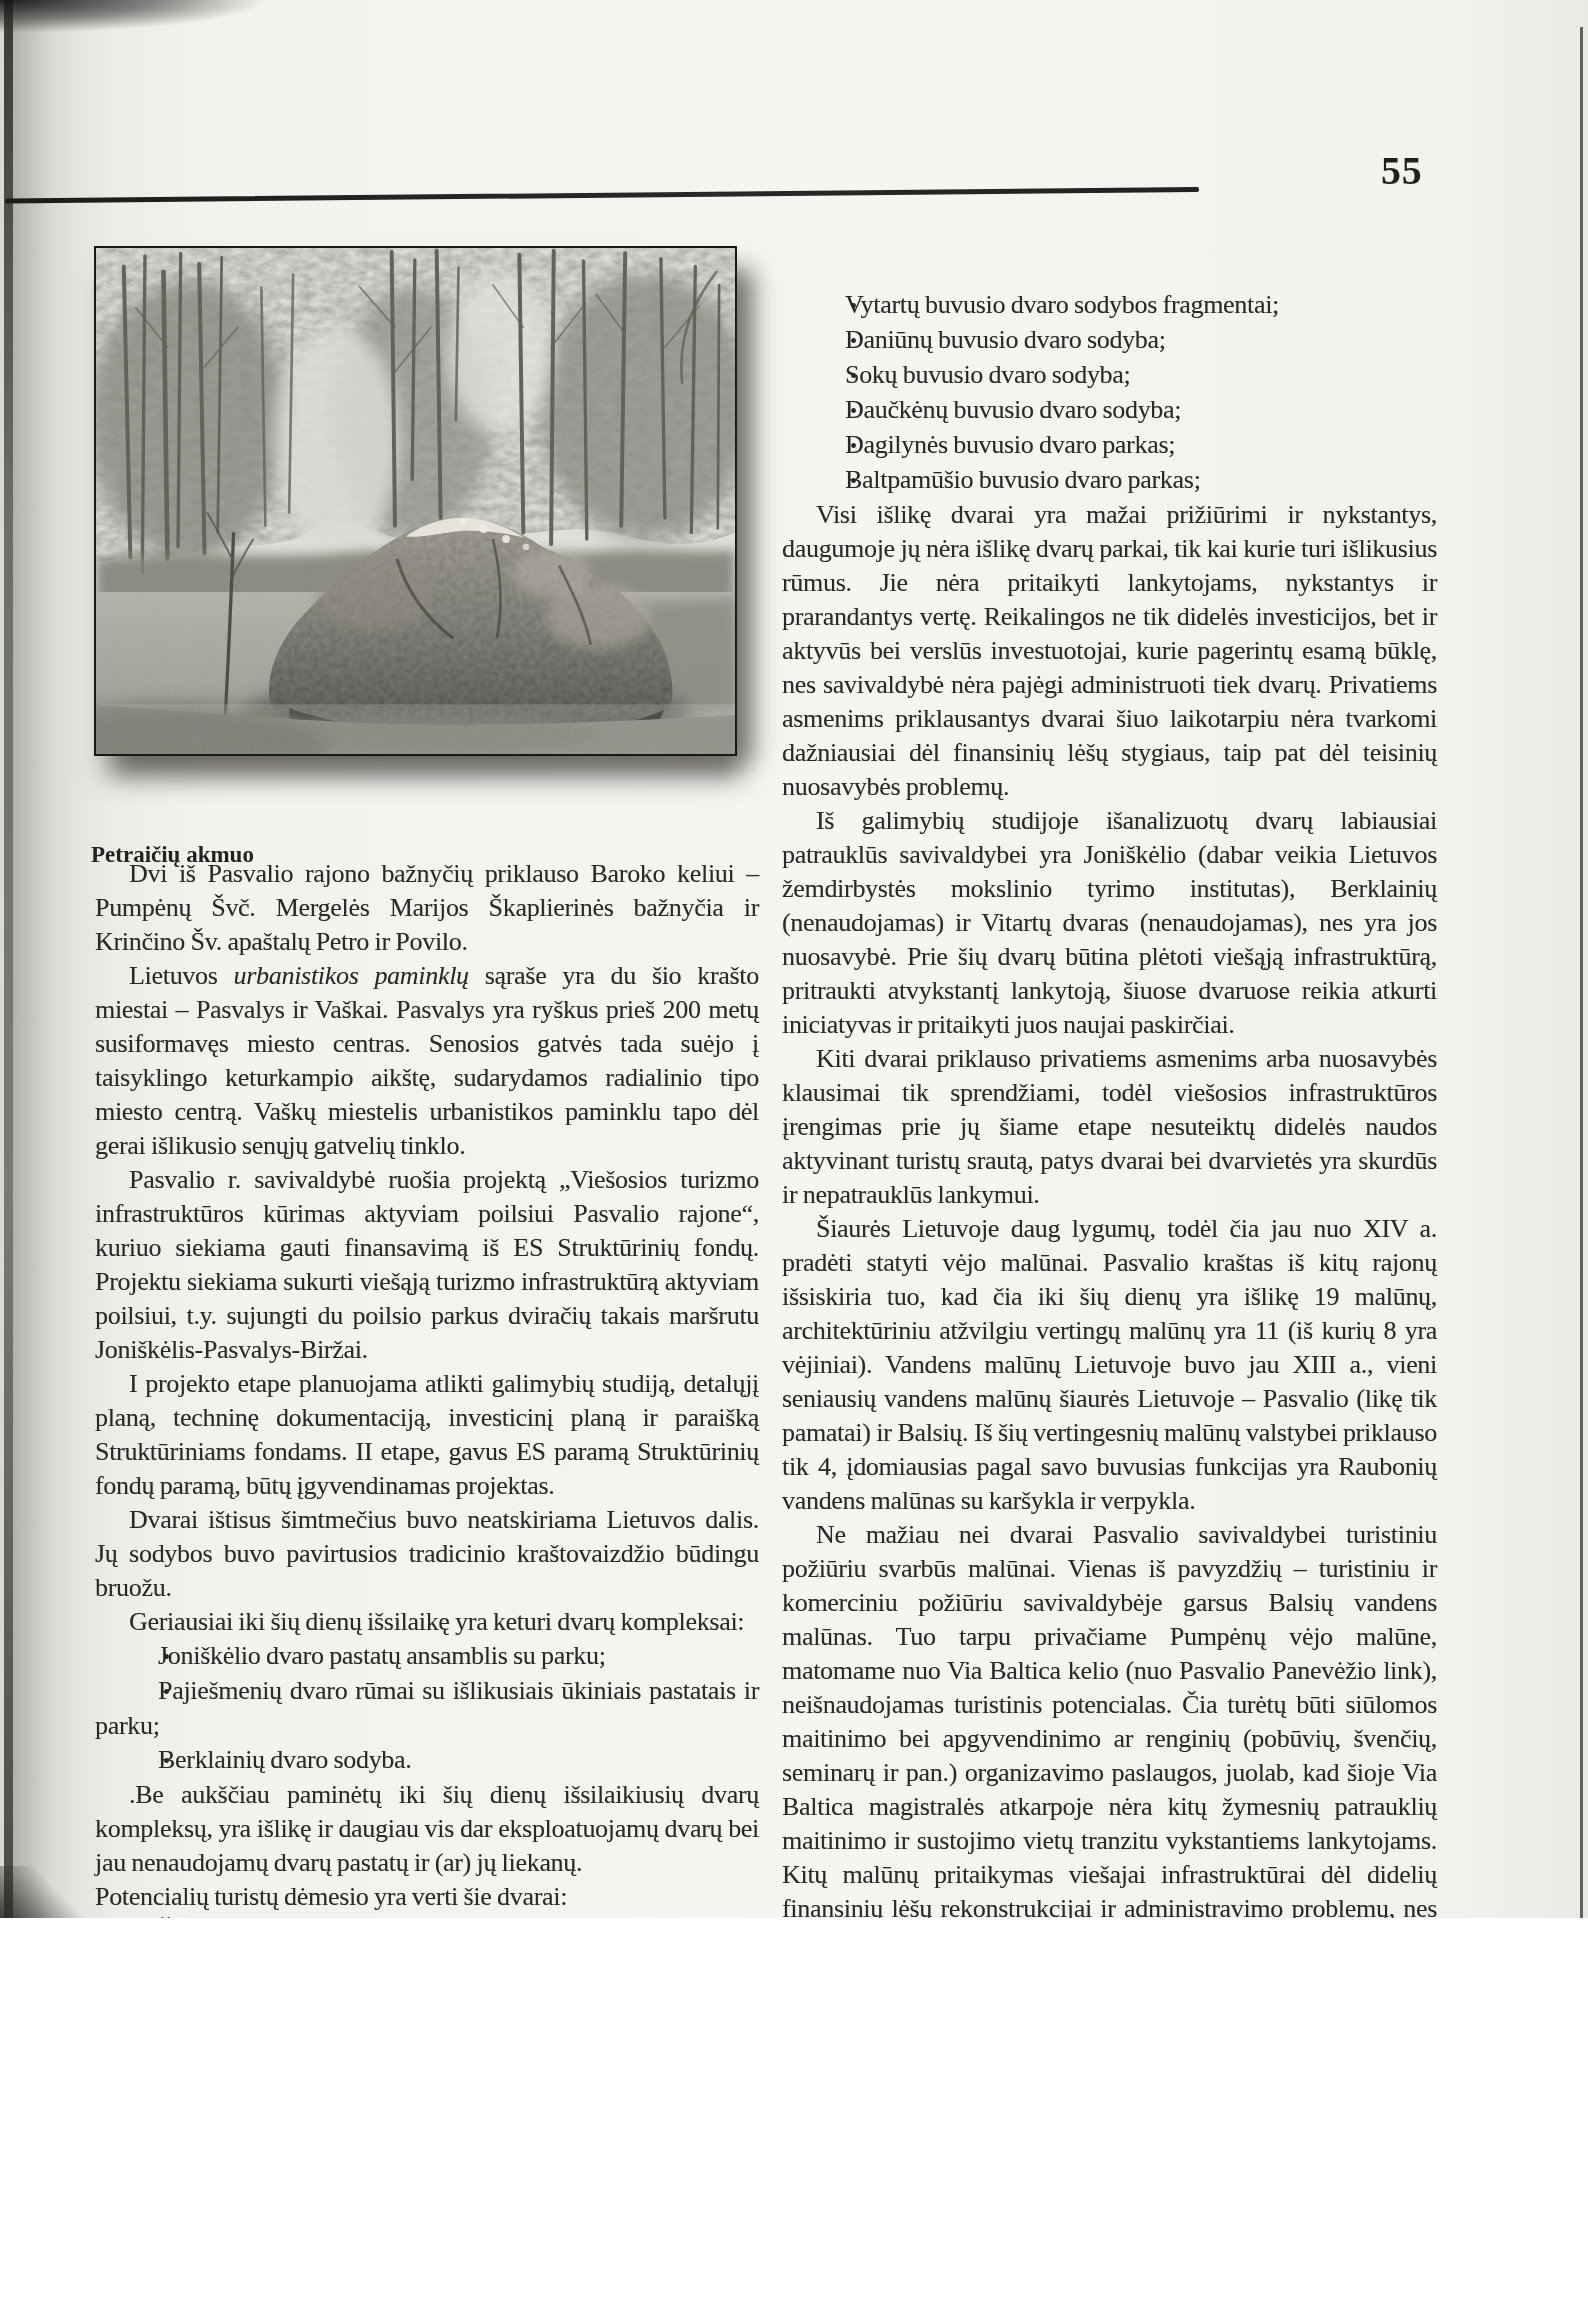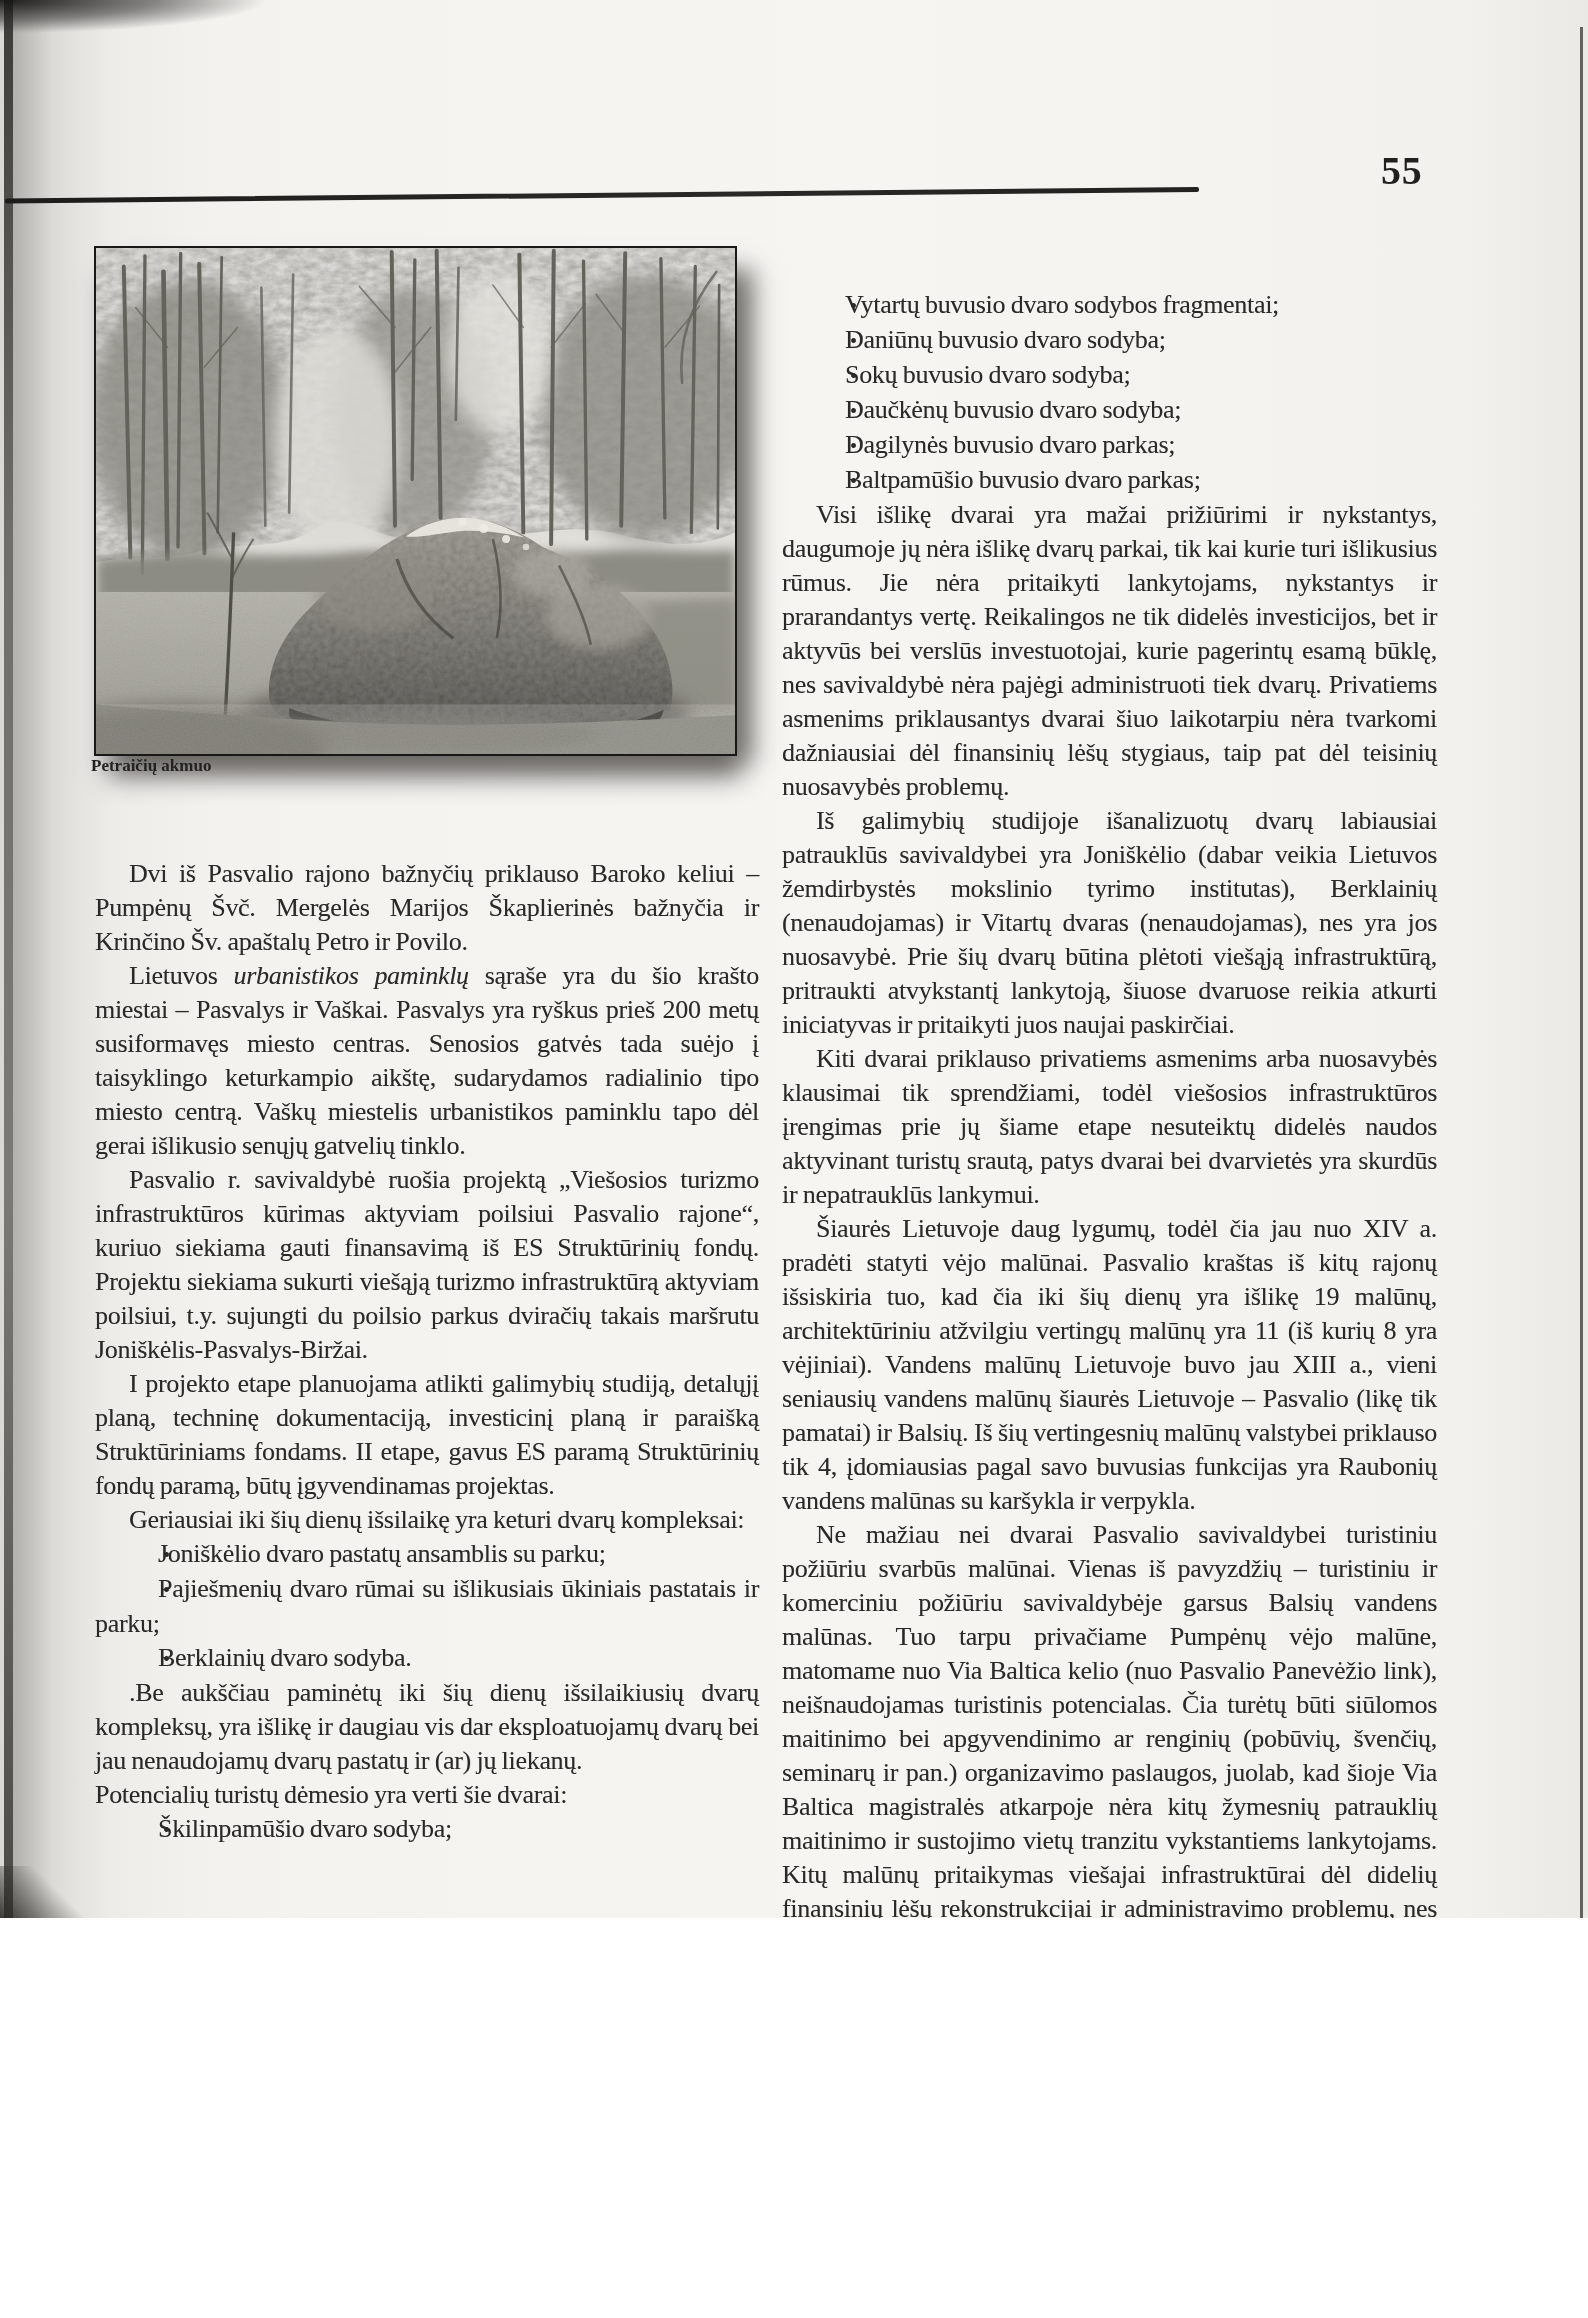"Petraičių akmuo" .caption { font-size: 17px -> 23px; top: 756px -> 842px }
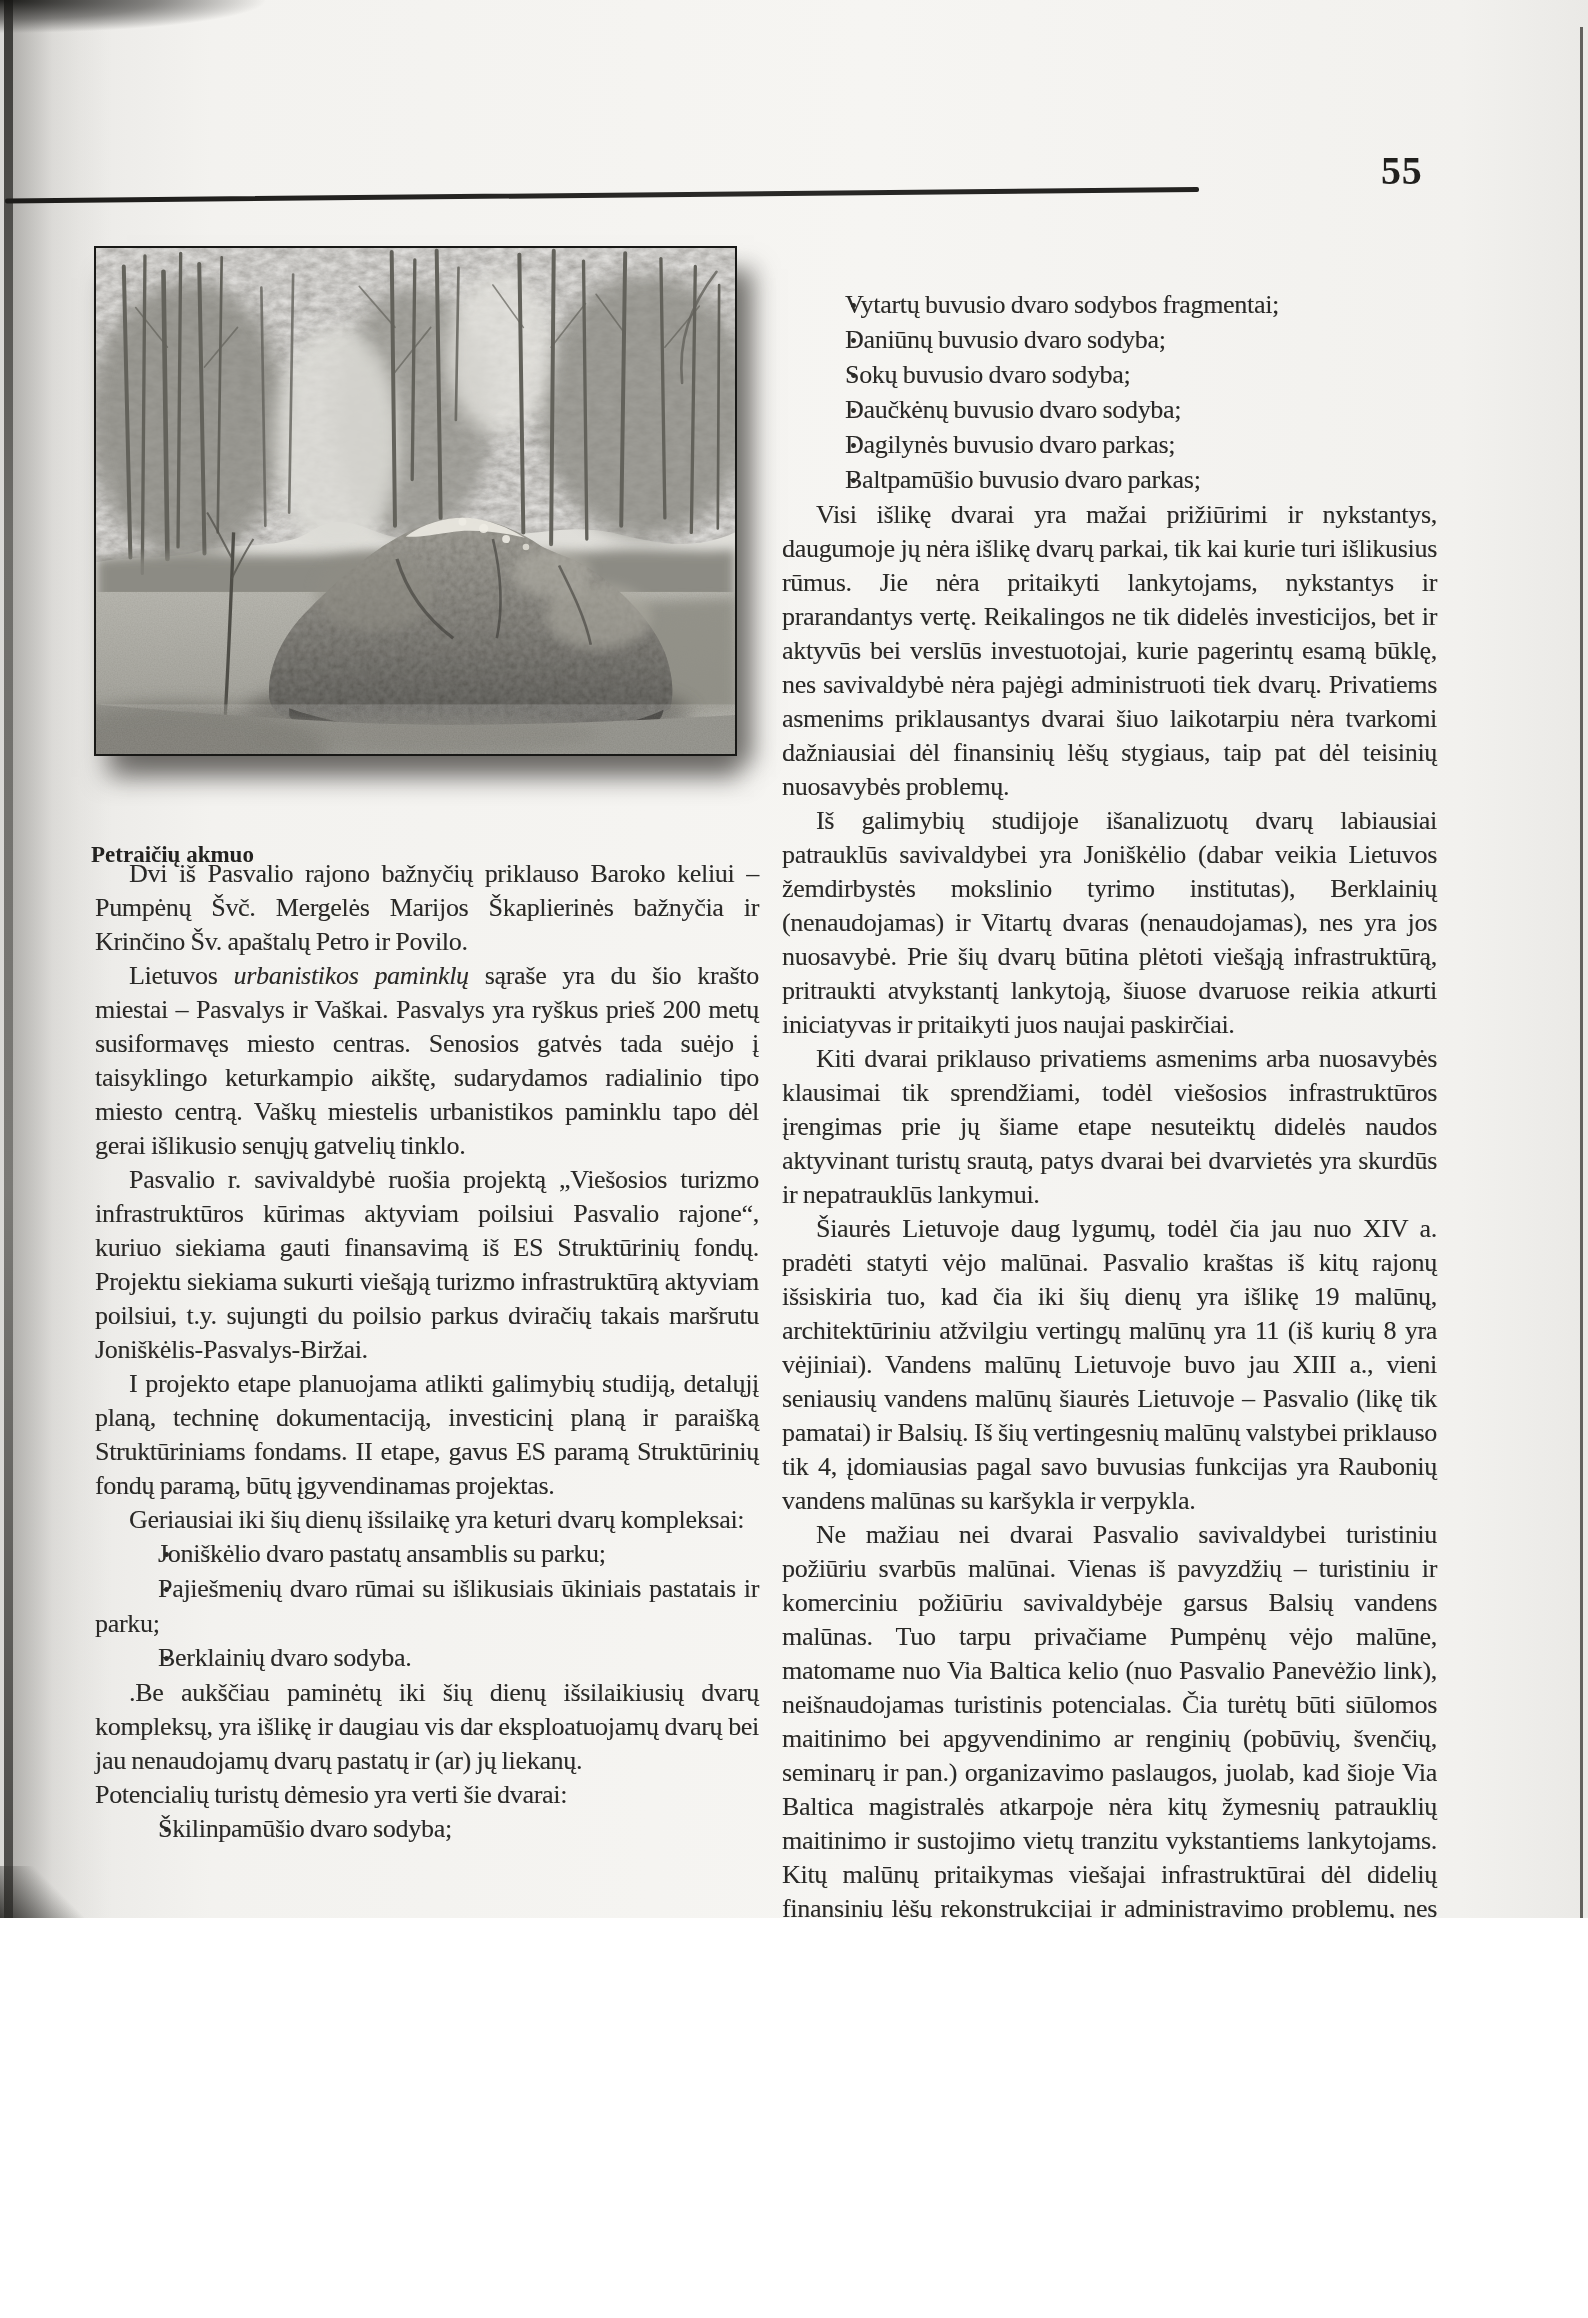"Dvarai ištisus šimtmečius buvo" p.indent { html: none -> <p>Dvarai ištisus šimtmečius buvo neatskiriama Lietuvos dalis. Jų sodybos buvo pavirtusios tradicinio kraštovaizdžio būdingu bruožu.</p> }
